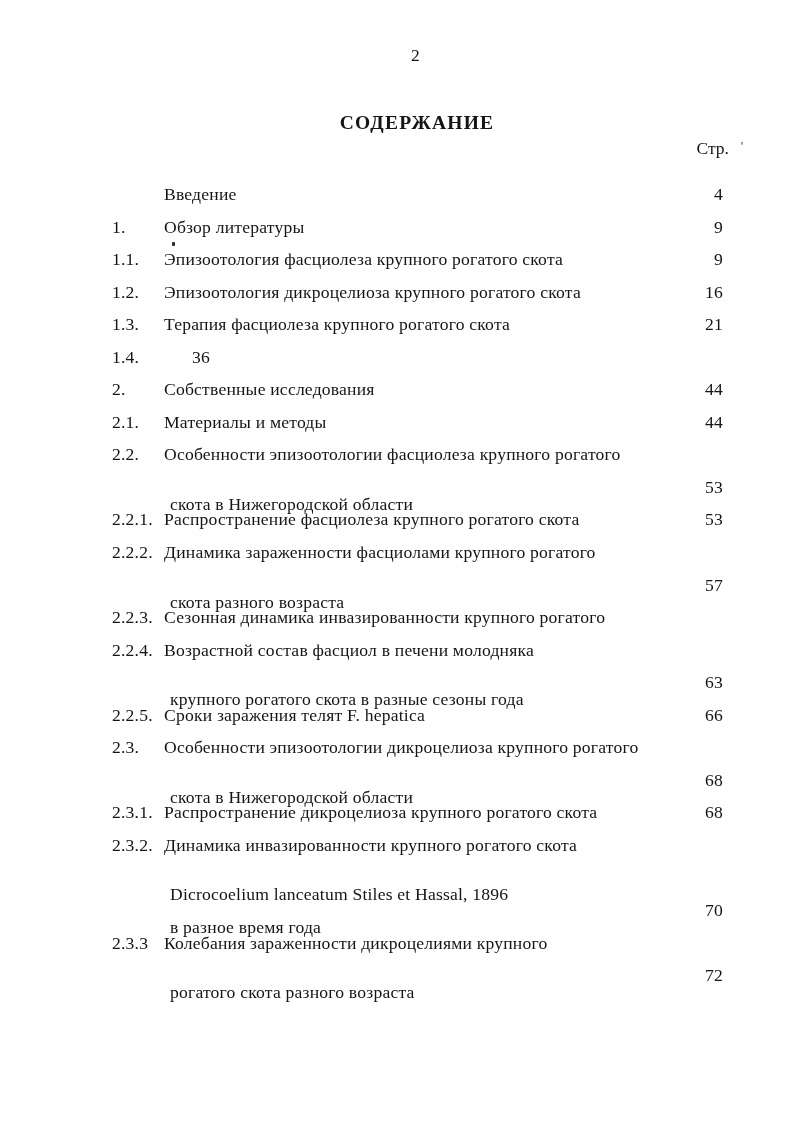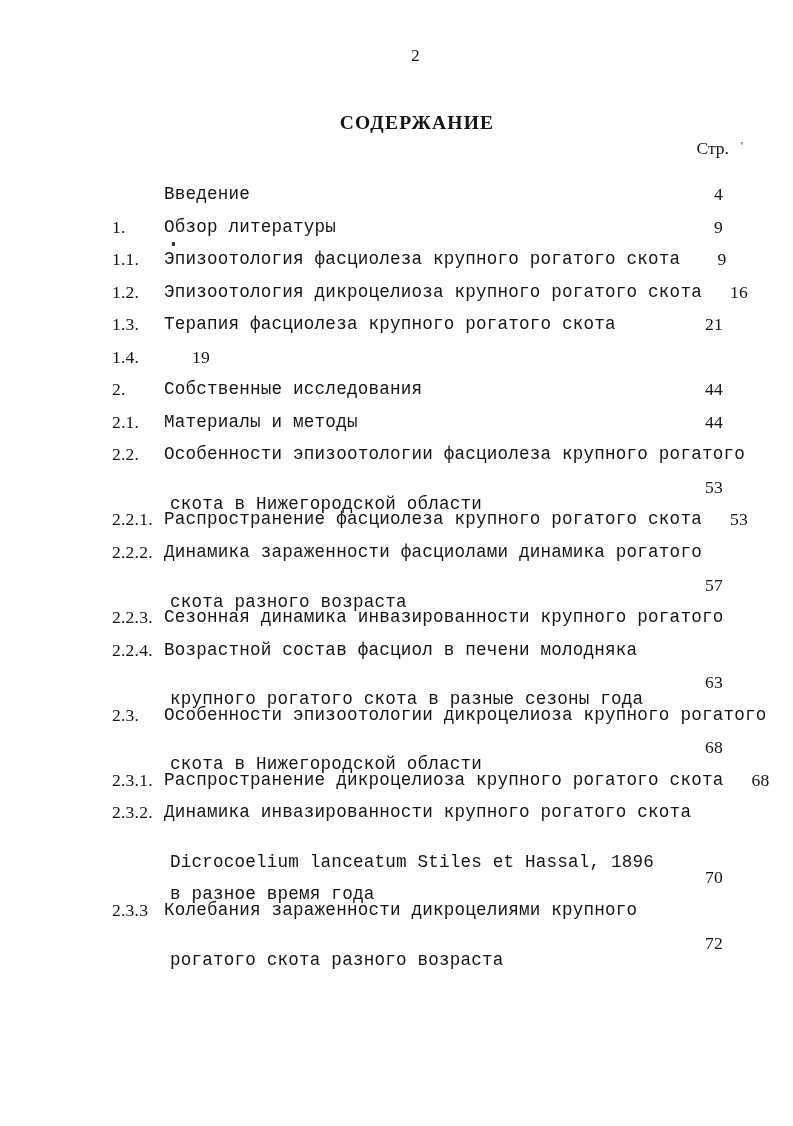"Введение" .col-text { font-family: Liberation Mono, monospace -> none }
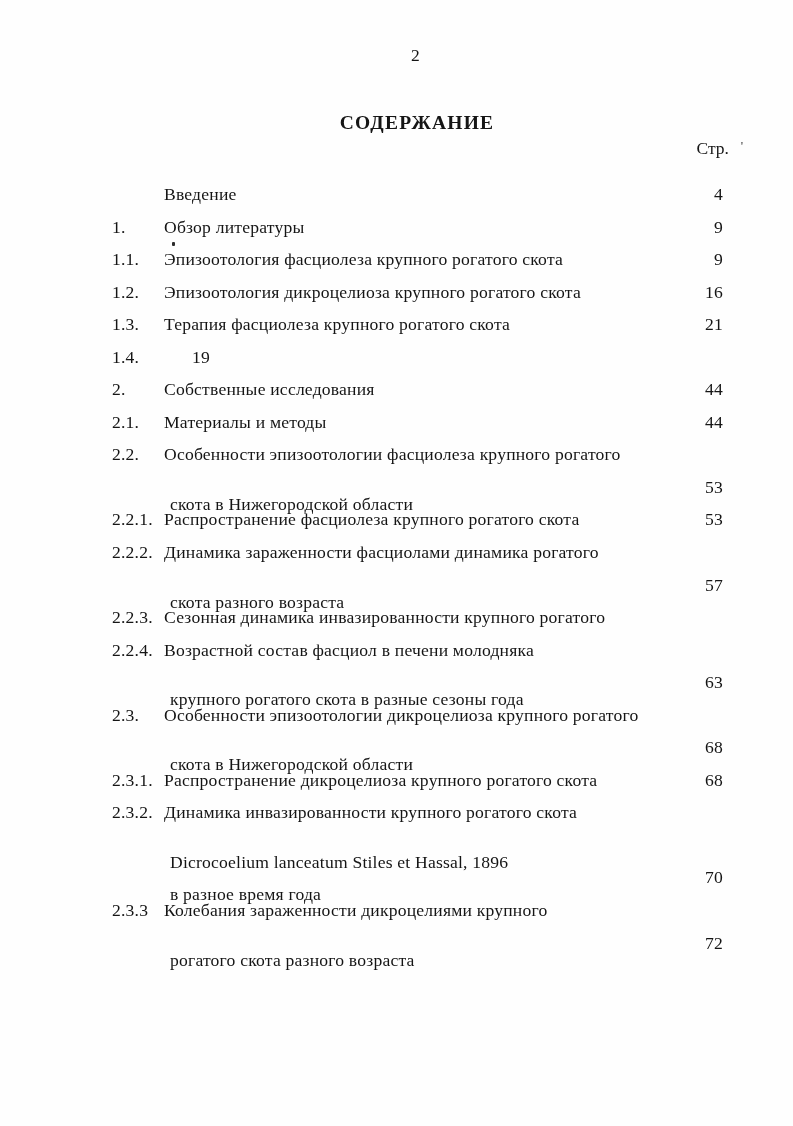"19" span.col-page { text: 19 -> 36 }
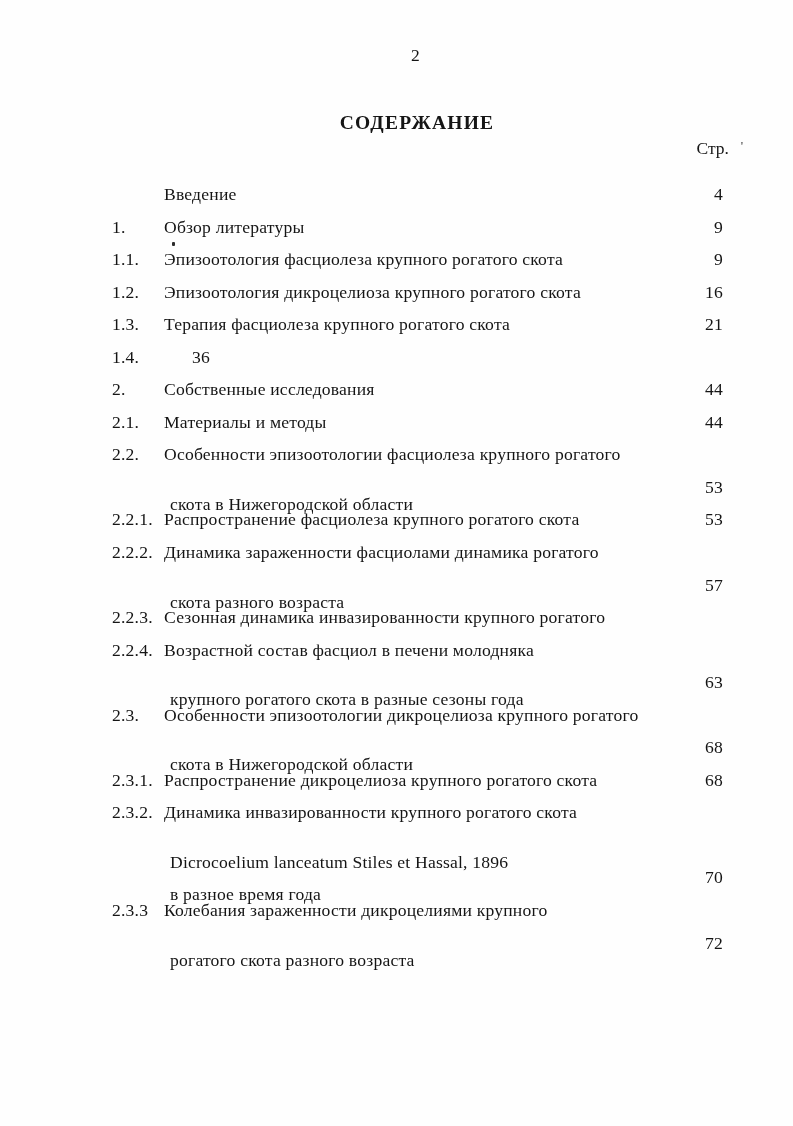"Динамика зараженности фасциолами" span.col-text { text: динамика -> крупного }
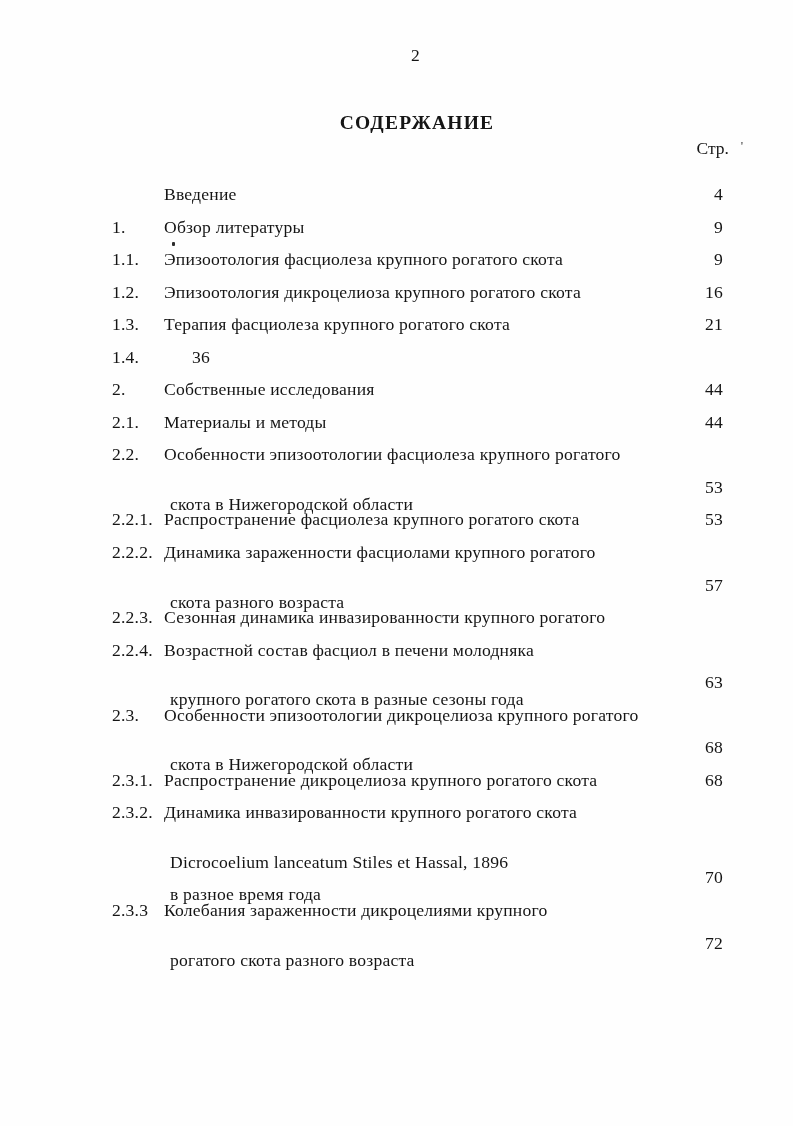"2.2.5." div.toc-line { html: none -> <div> <span>2.2.5.</span> <span>Сроки заражения телят F. hepatica</span> <span>66</span> </div> }
